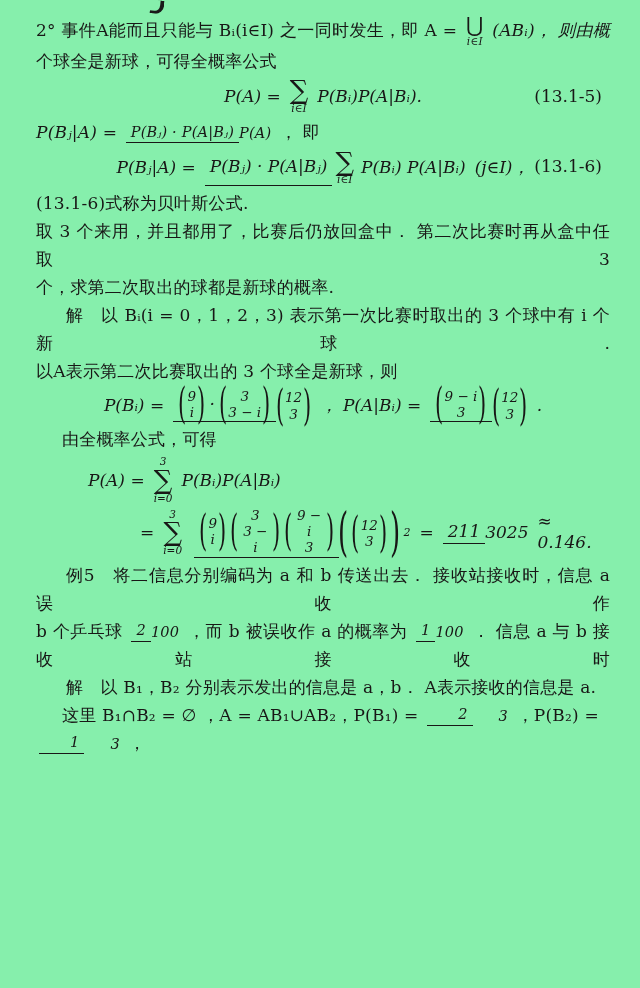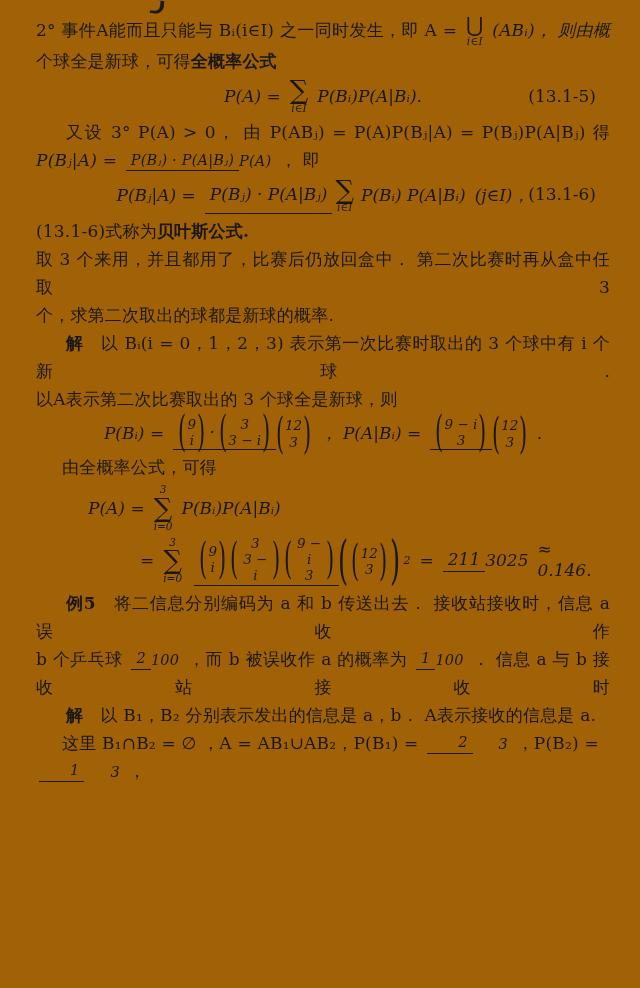"2° 事件A能而且只能与 Bᵢ(i∈I) 之一同时发生，即 A" .page { background: #a16207 -> #86efac }
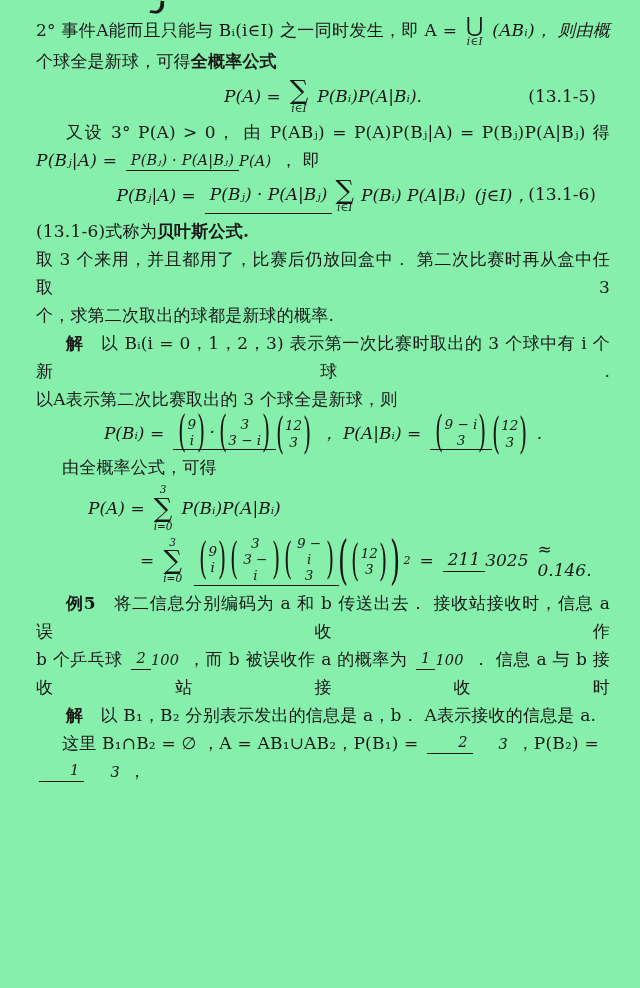"全概率公式" .b { font-weight: bold -> normal }
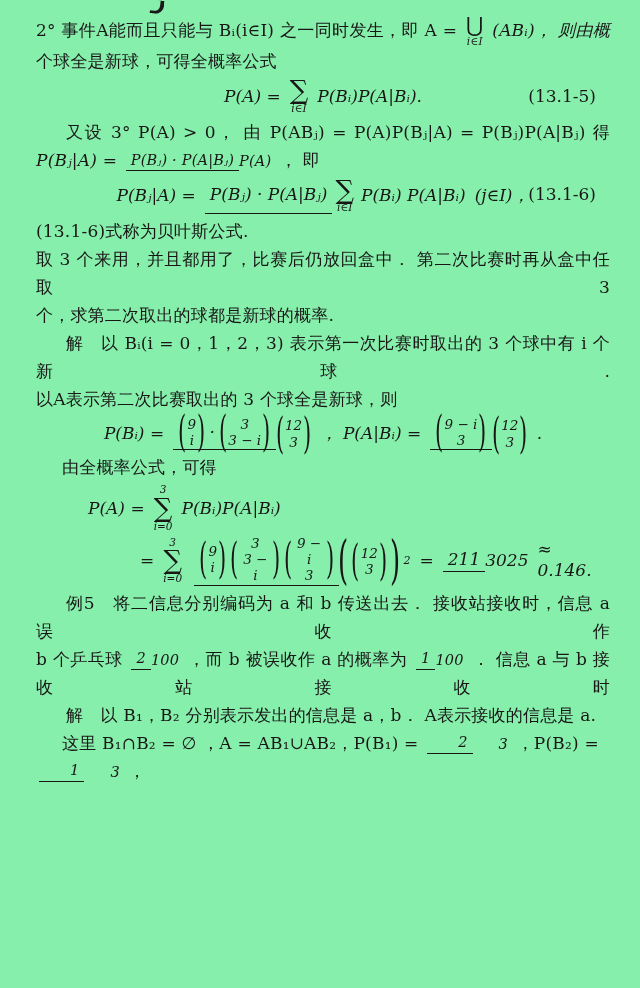"(13.1-5)" .lbl { right: 14px -> 8px }
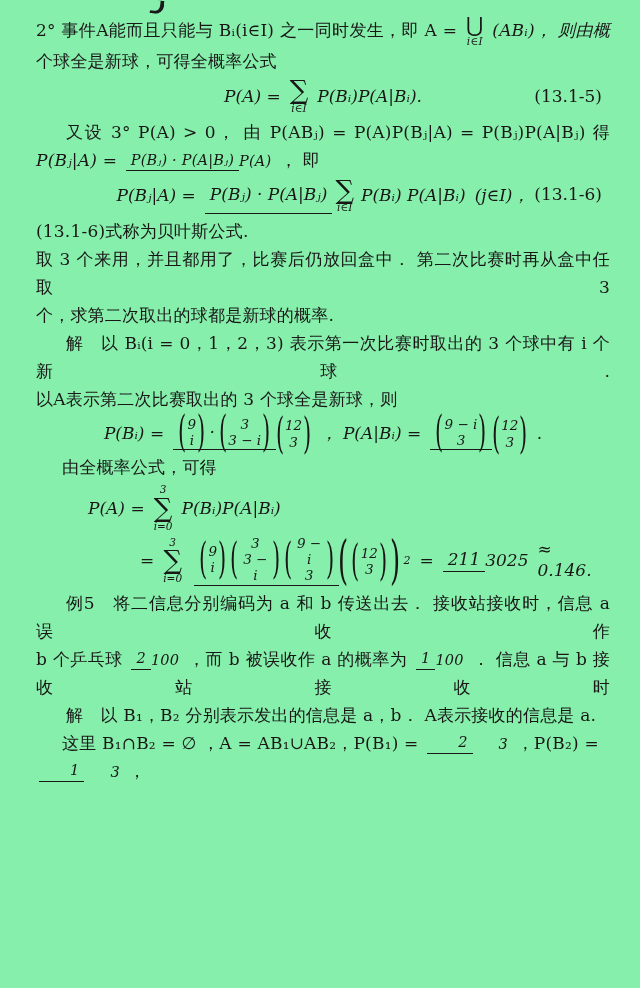"又设 3° P(A) > 0，" div.ln { html: <div><span>又设 3° P(A) &gt; 0， 由 P(ABⱼ) = P(A)P(Bⱼ|A) = P(Bⱼ)P(A|Bⱼ) 得</span></div> -> none }
